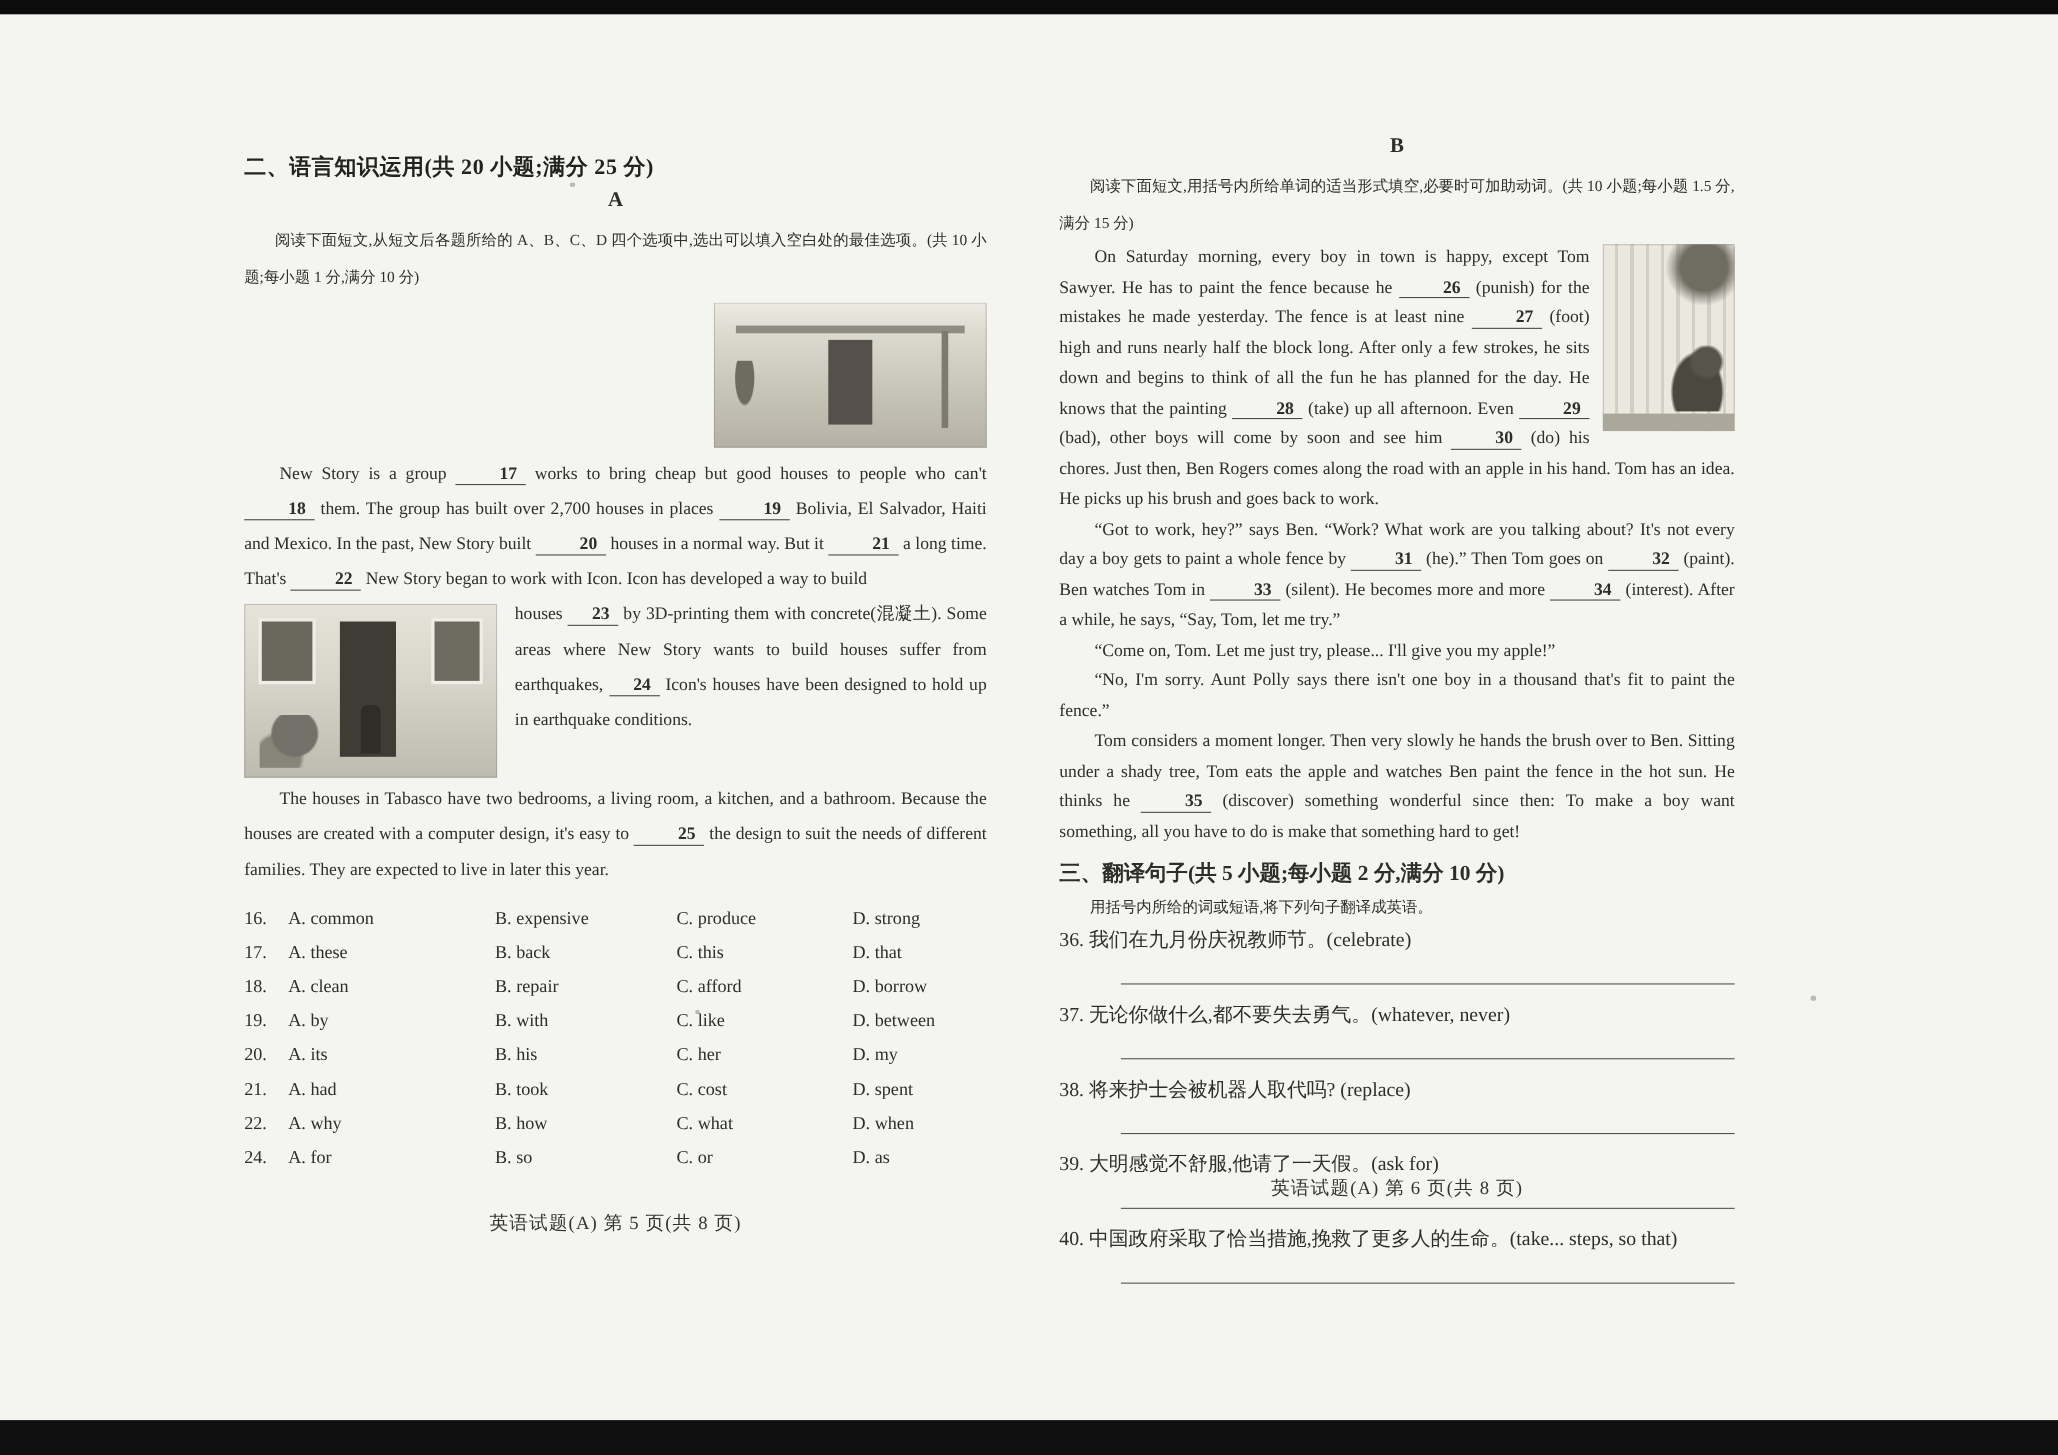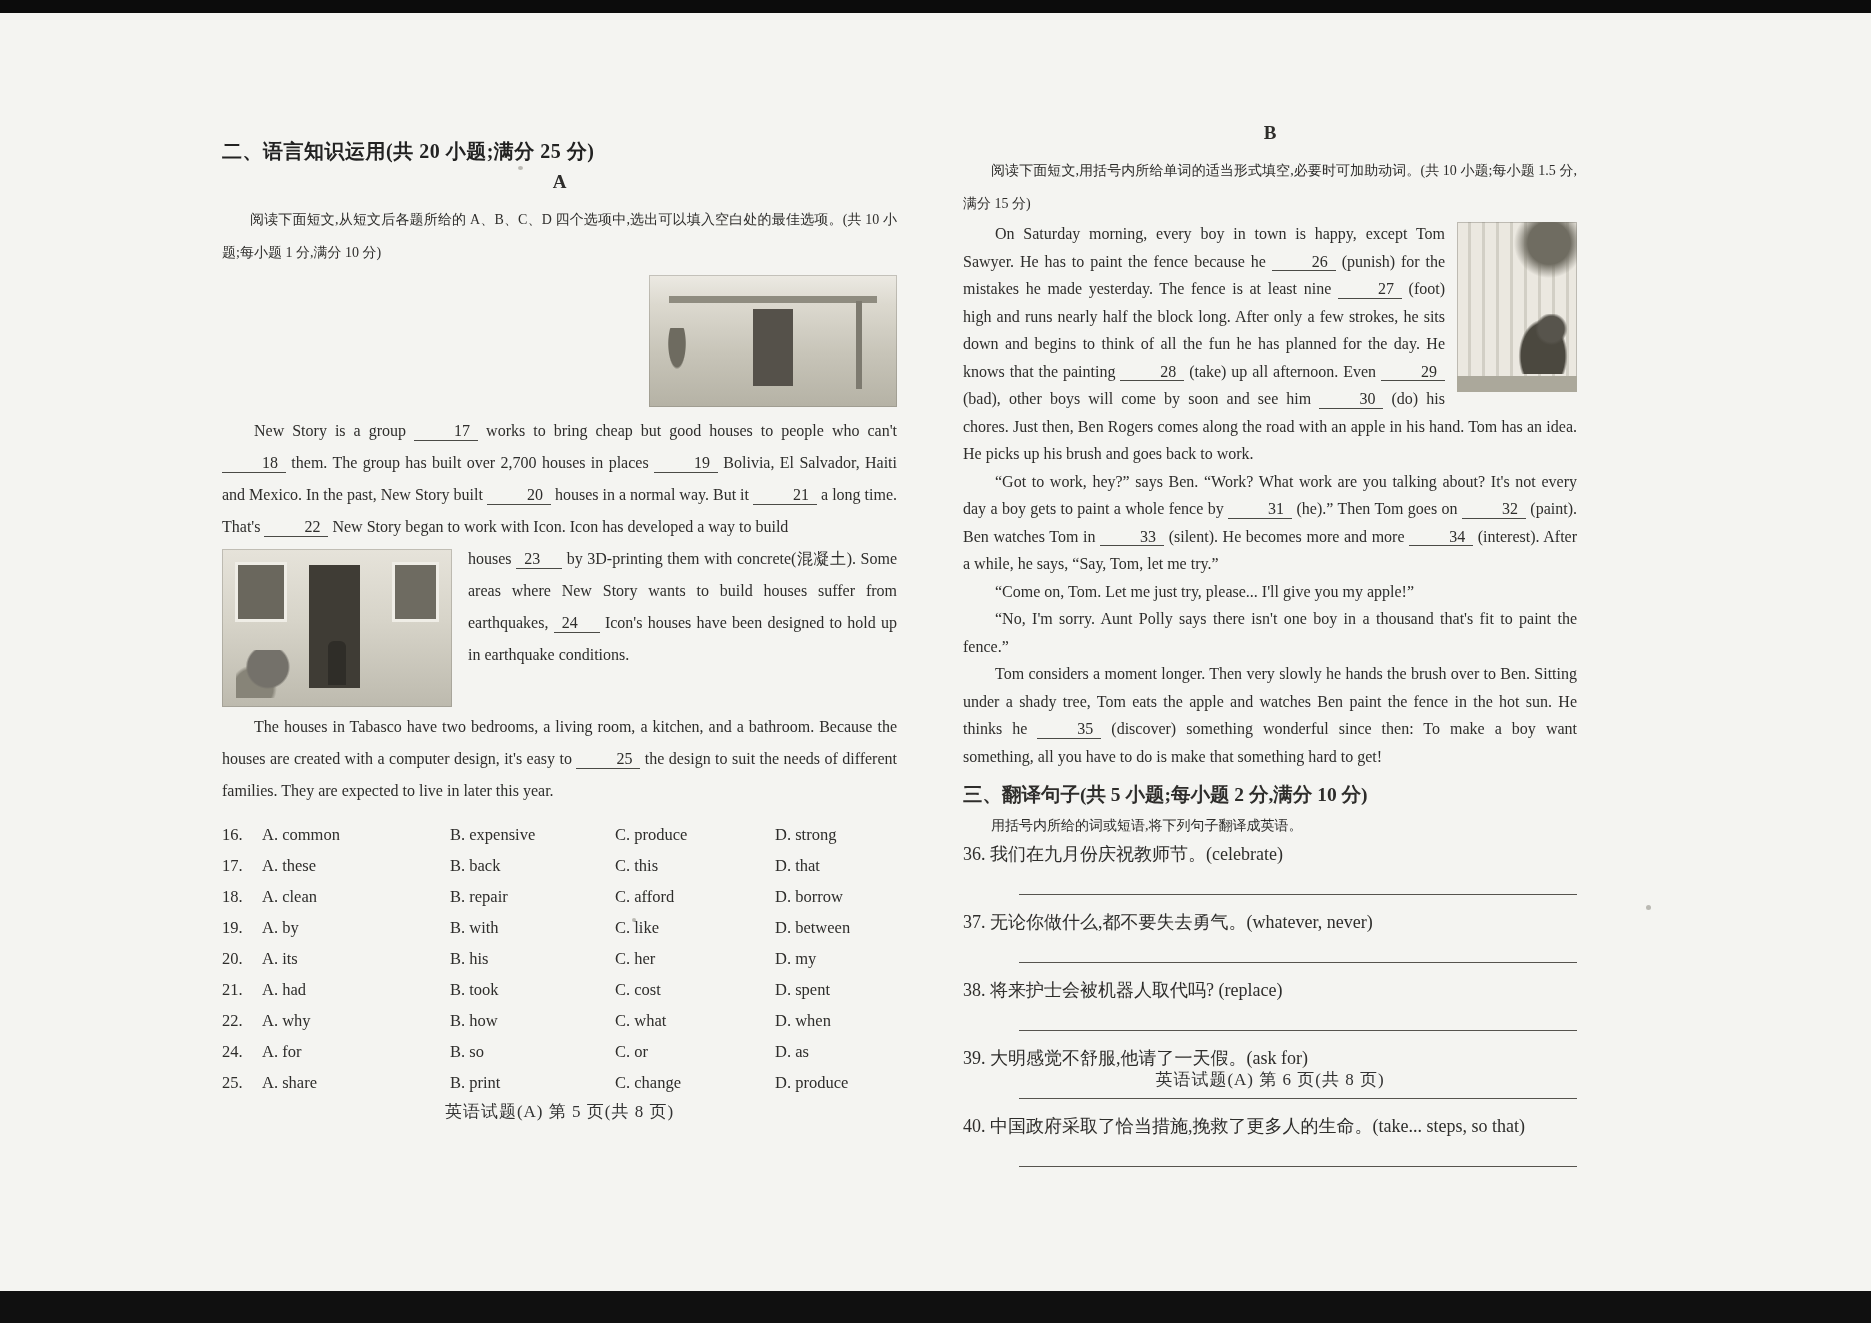"26" .blank { font-weight: none -> bold; text-align: left -> right }
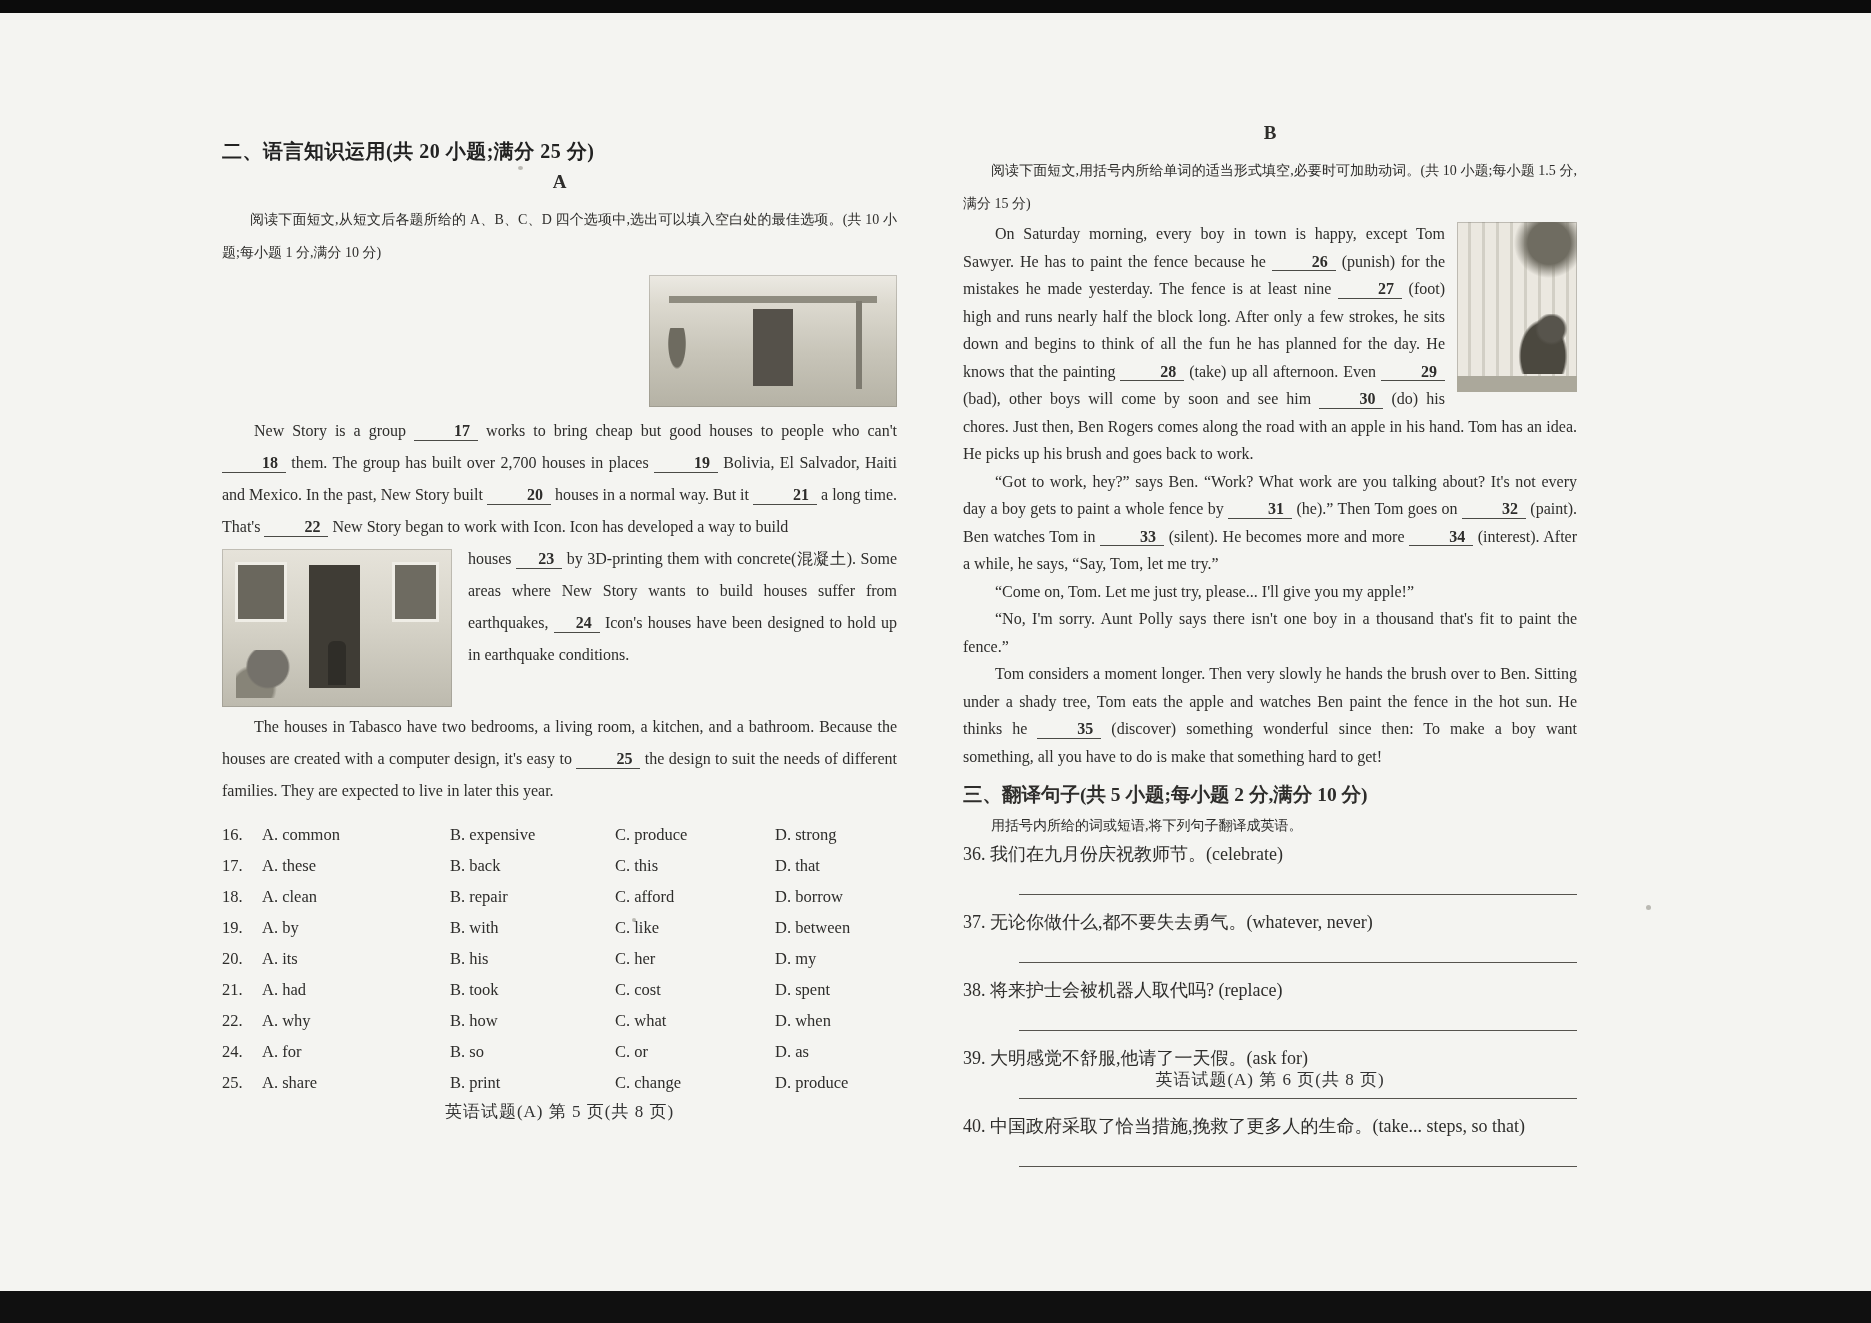"25." div.opt-row { html: <div> <span>25.</span> <span>A. share</span> <span>B. print</span> <span>C. change</span> <span>D. produce</span> </div> -> none }
